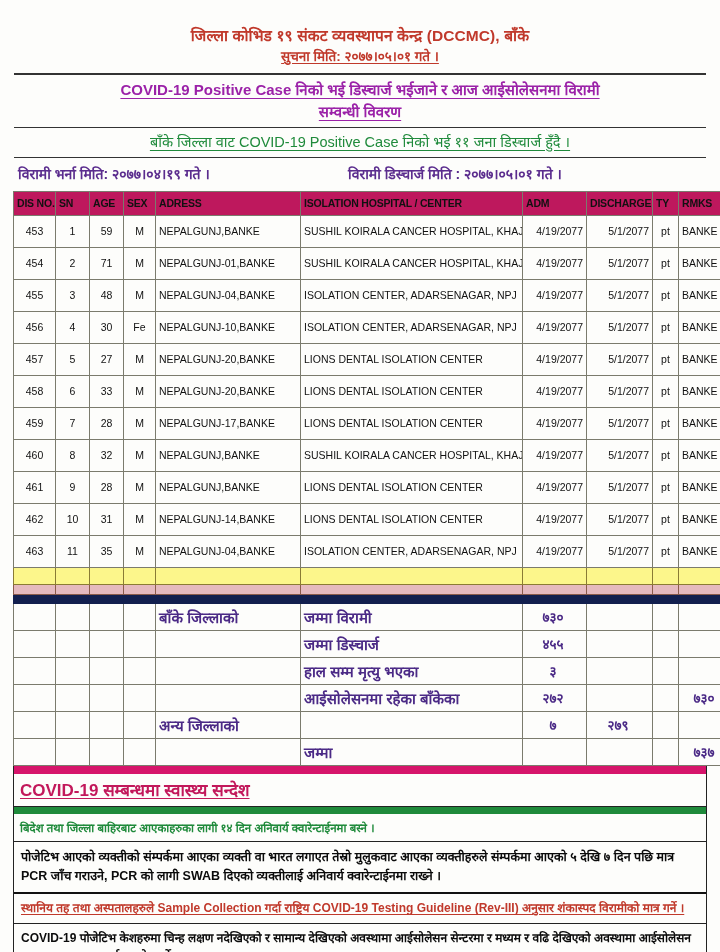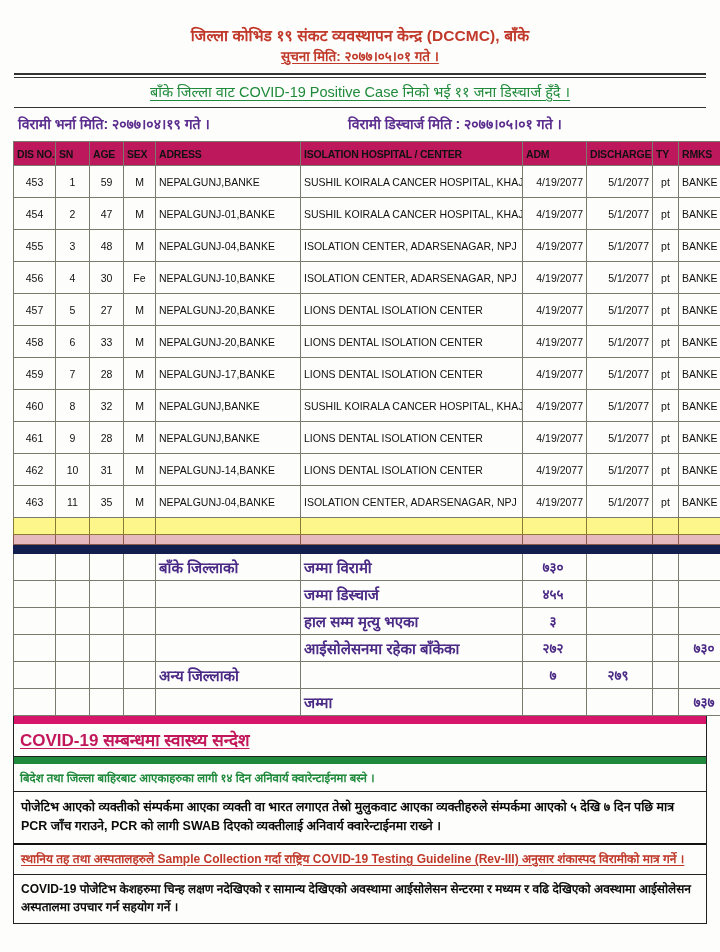"COVID-19 Positive Case निको भई" div.title-purple { html: none -> <div> <div><span>COVID-19 Positive Case निको भई डिस्चार्ज भईजाने र आज आईसोलेसनमा विरामी</span></div> <div><span>सम्वन्धी विवरण</span></div> </div> }
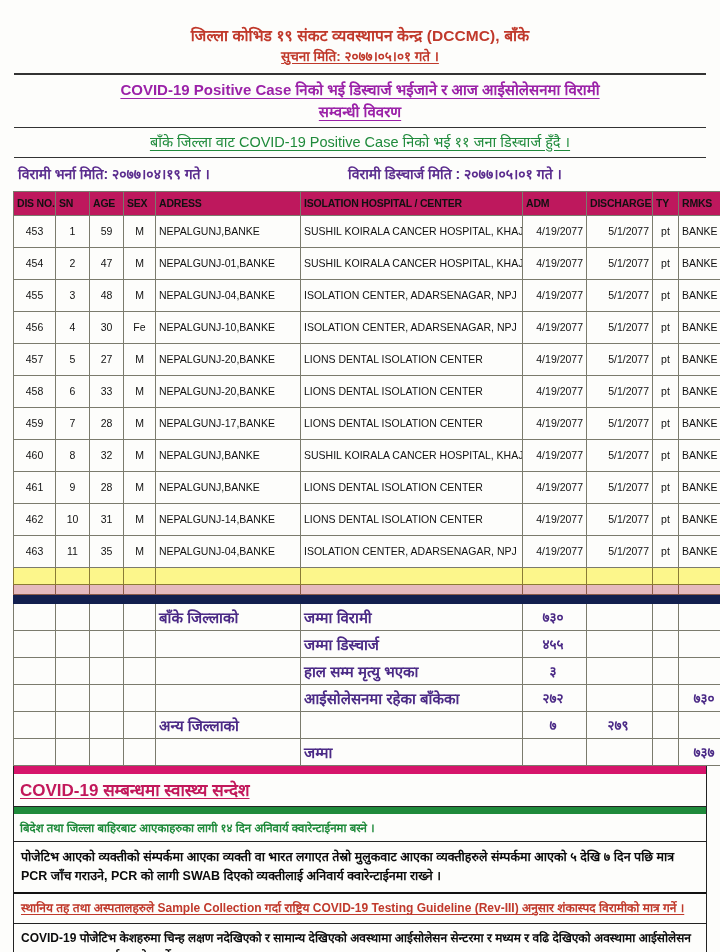"47" td { text: 47 -> 71 }
